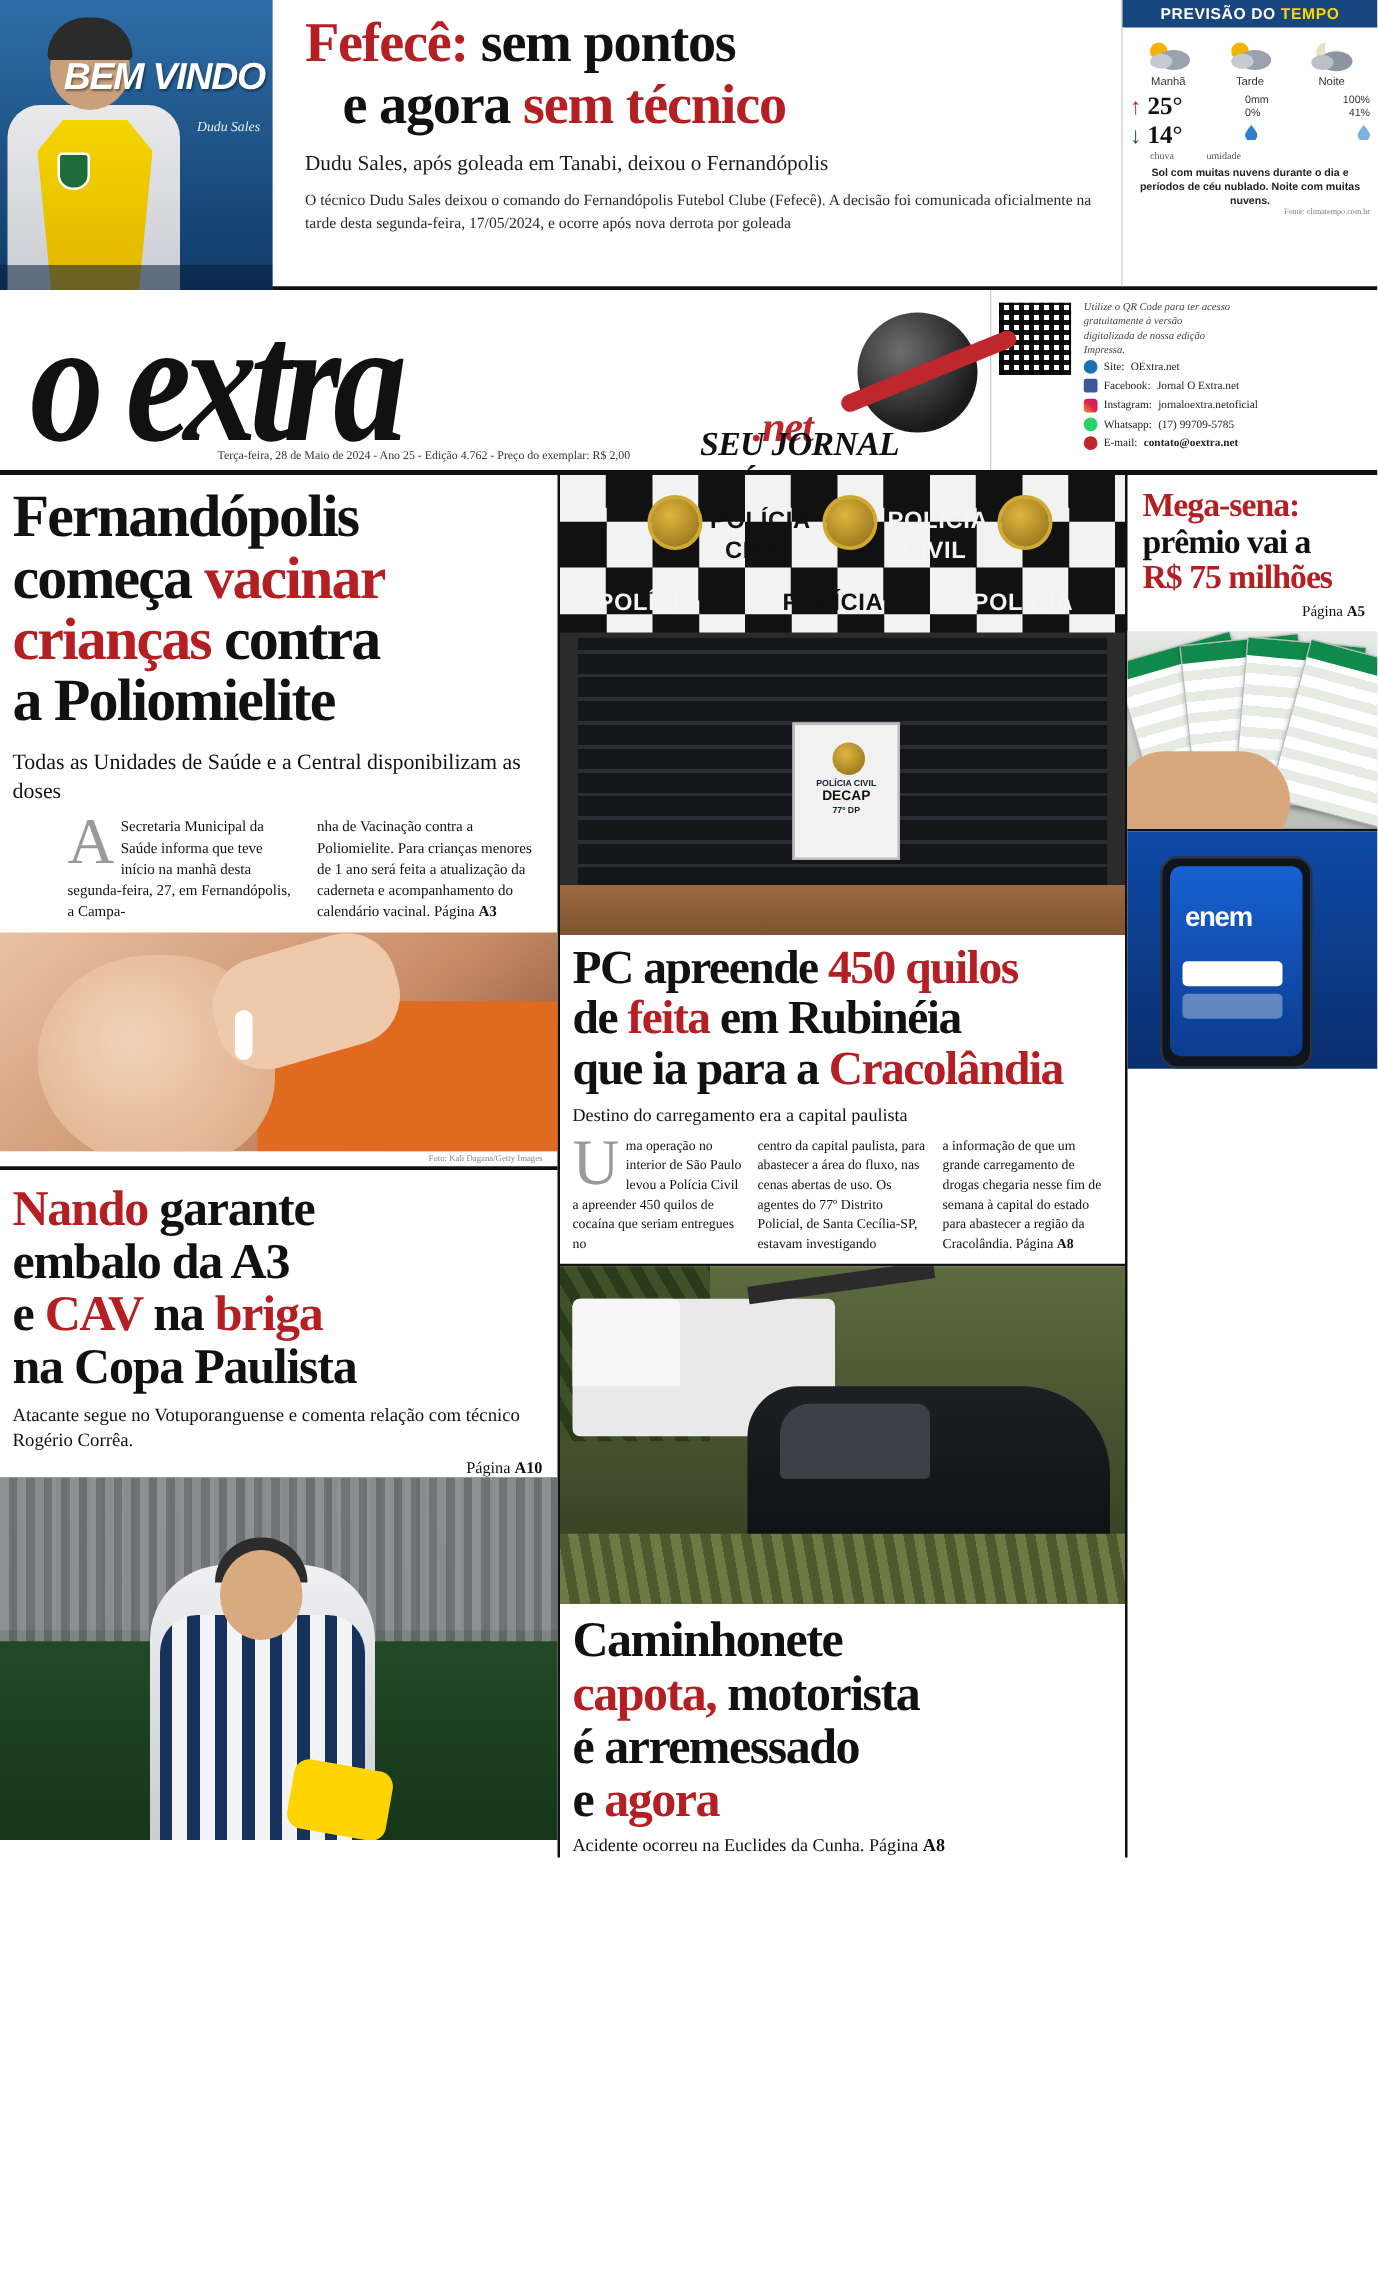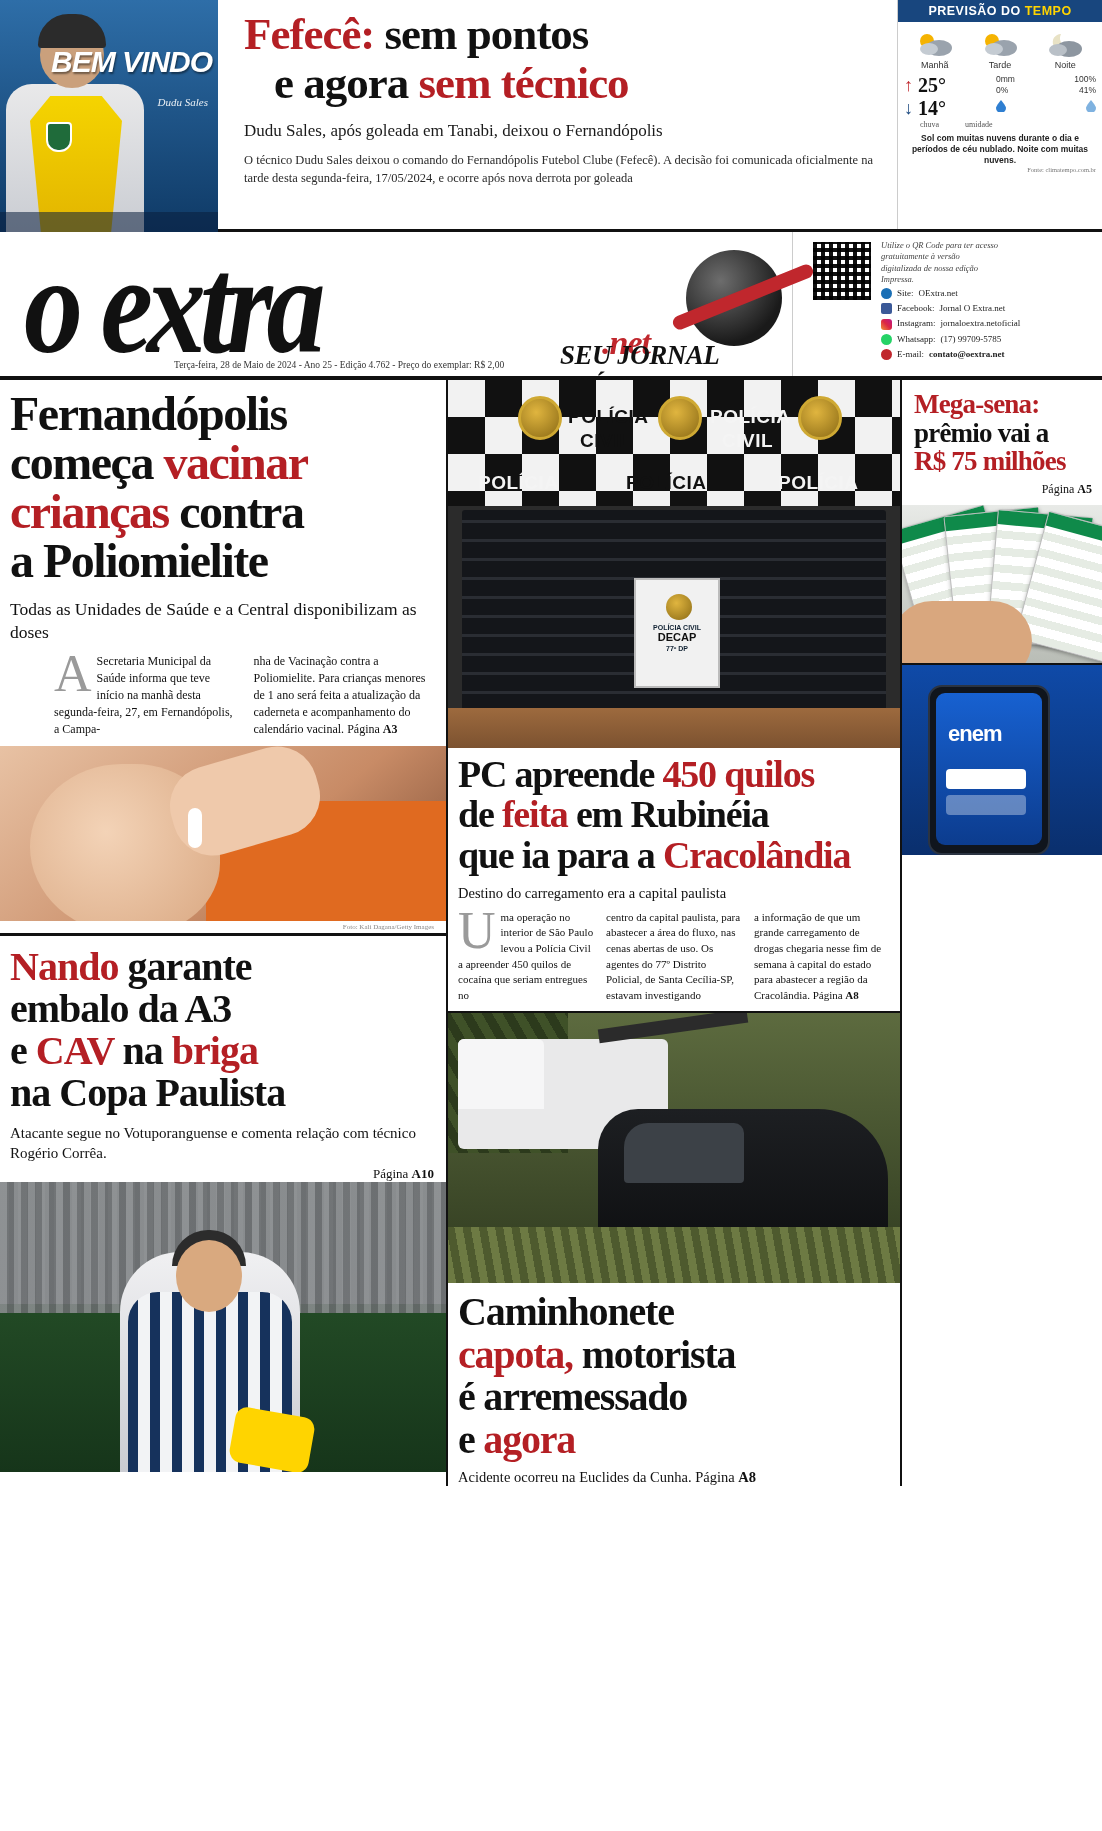"Utilize o QR Code para" .mh-info { padding: 8px 8px 4px 18px -> 8px 8px 4px 4px }
